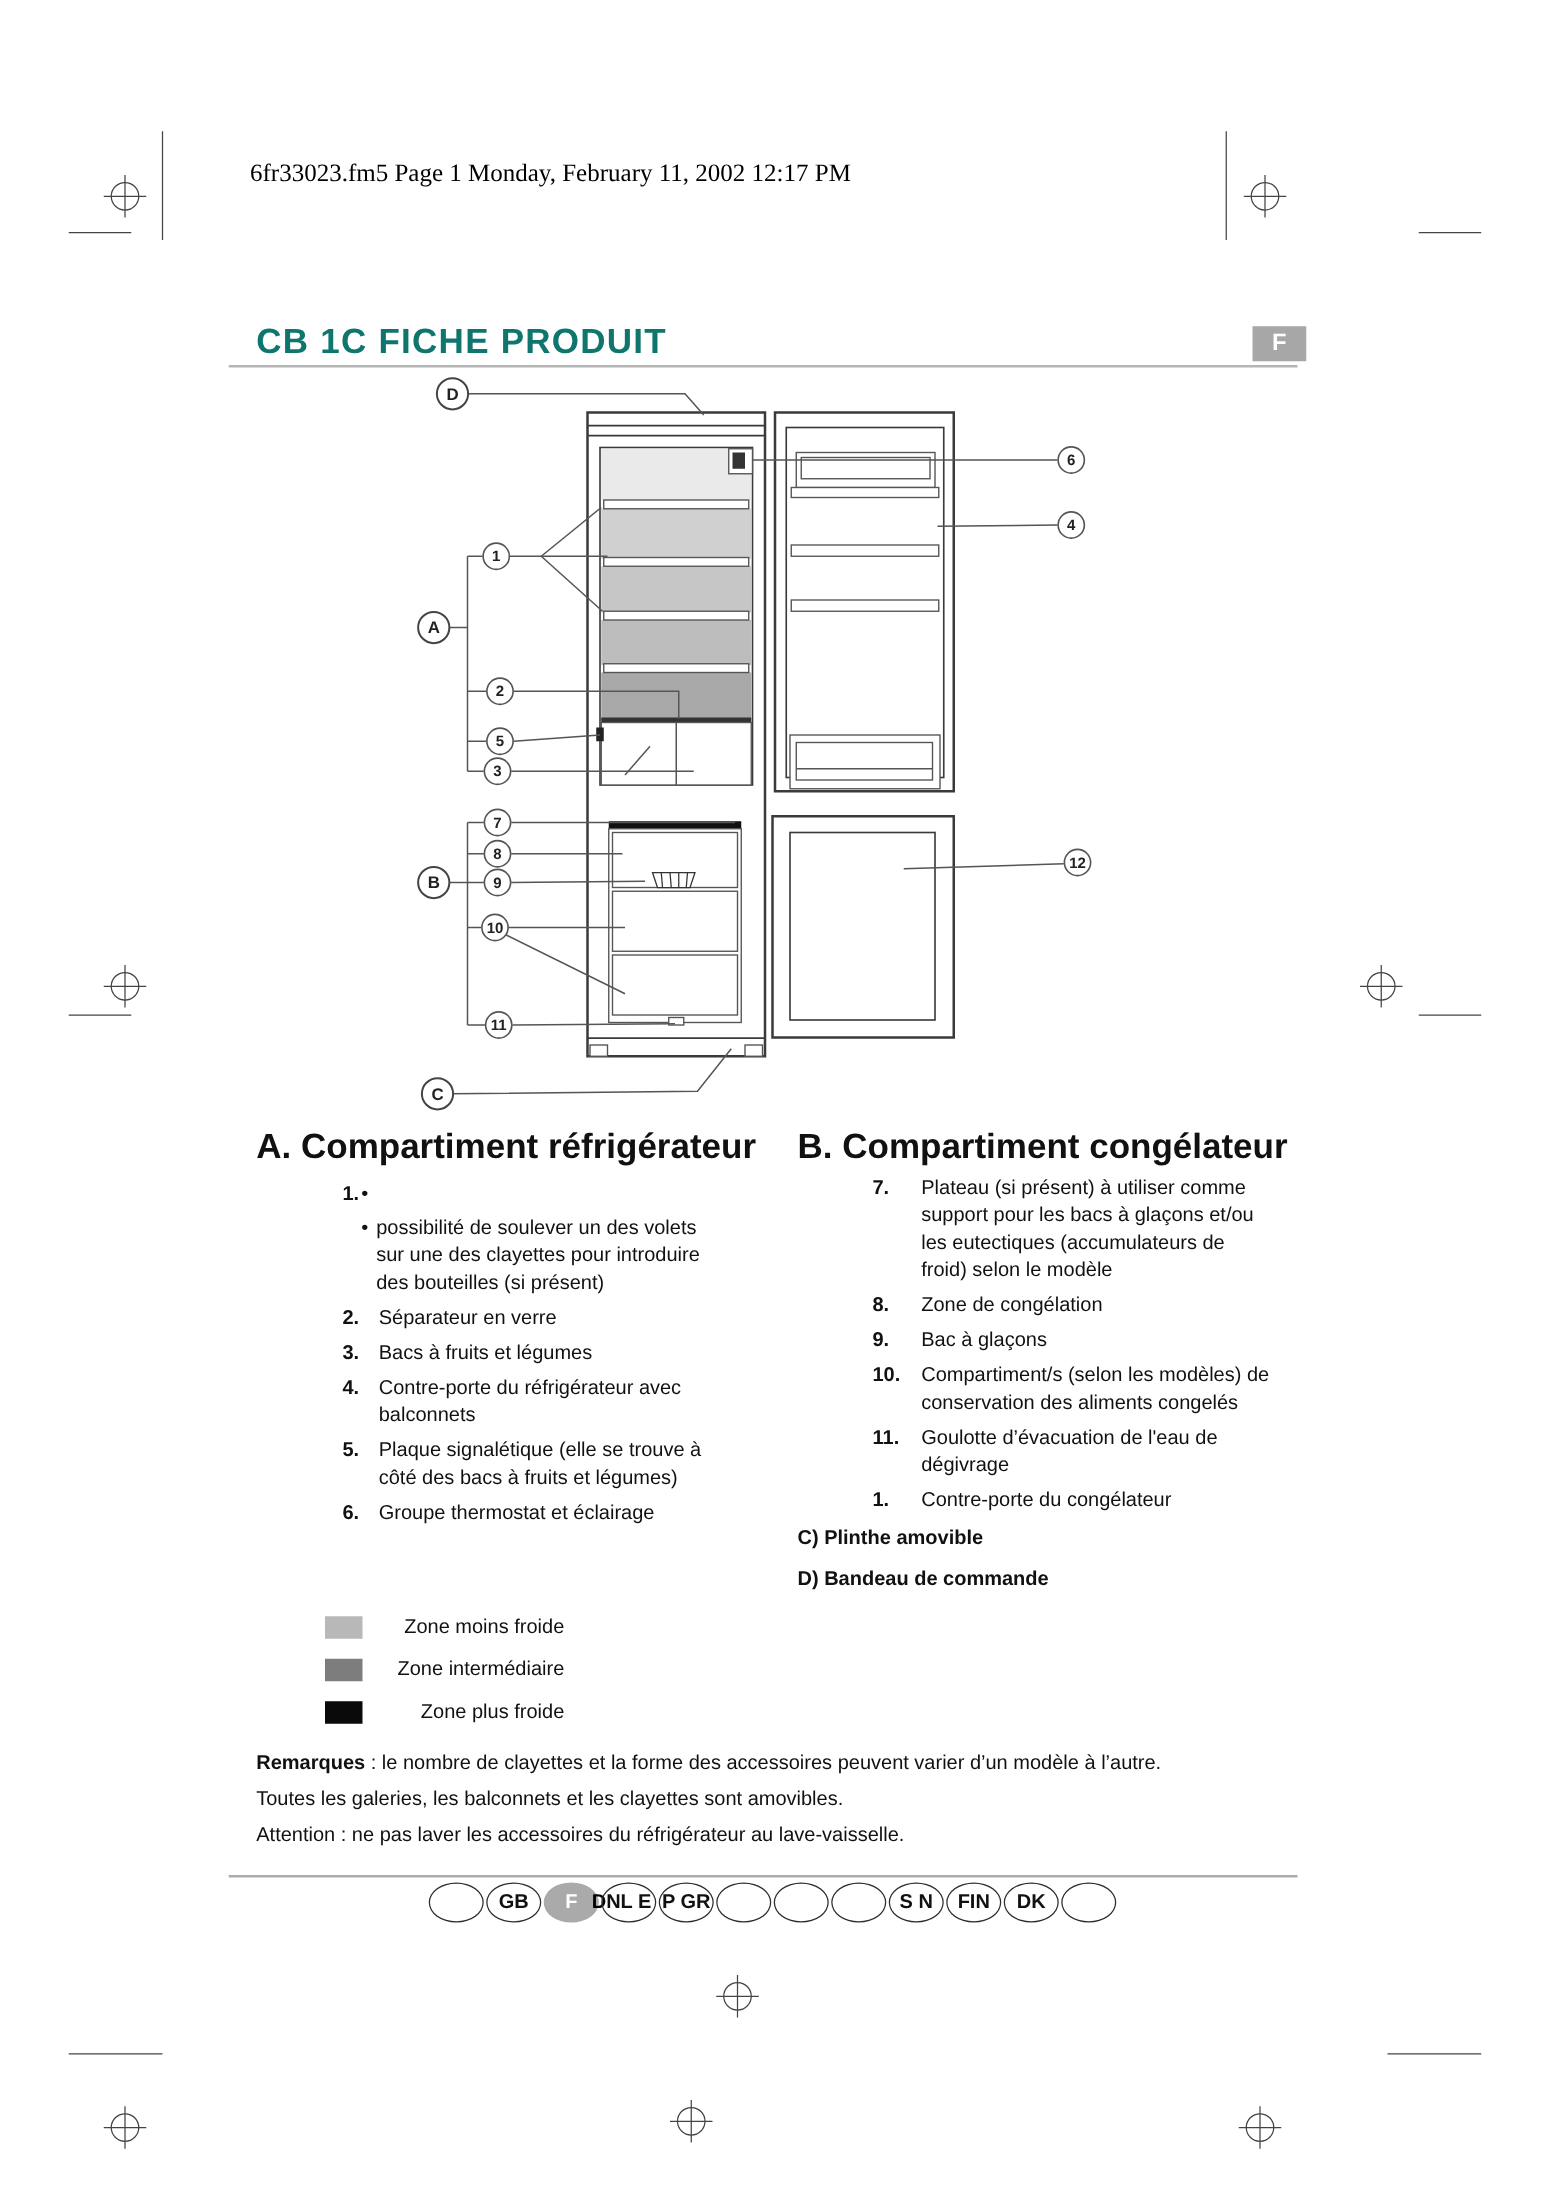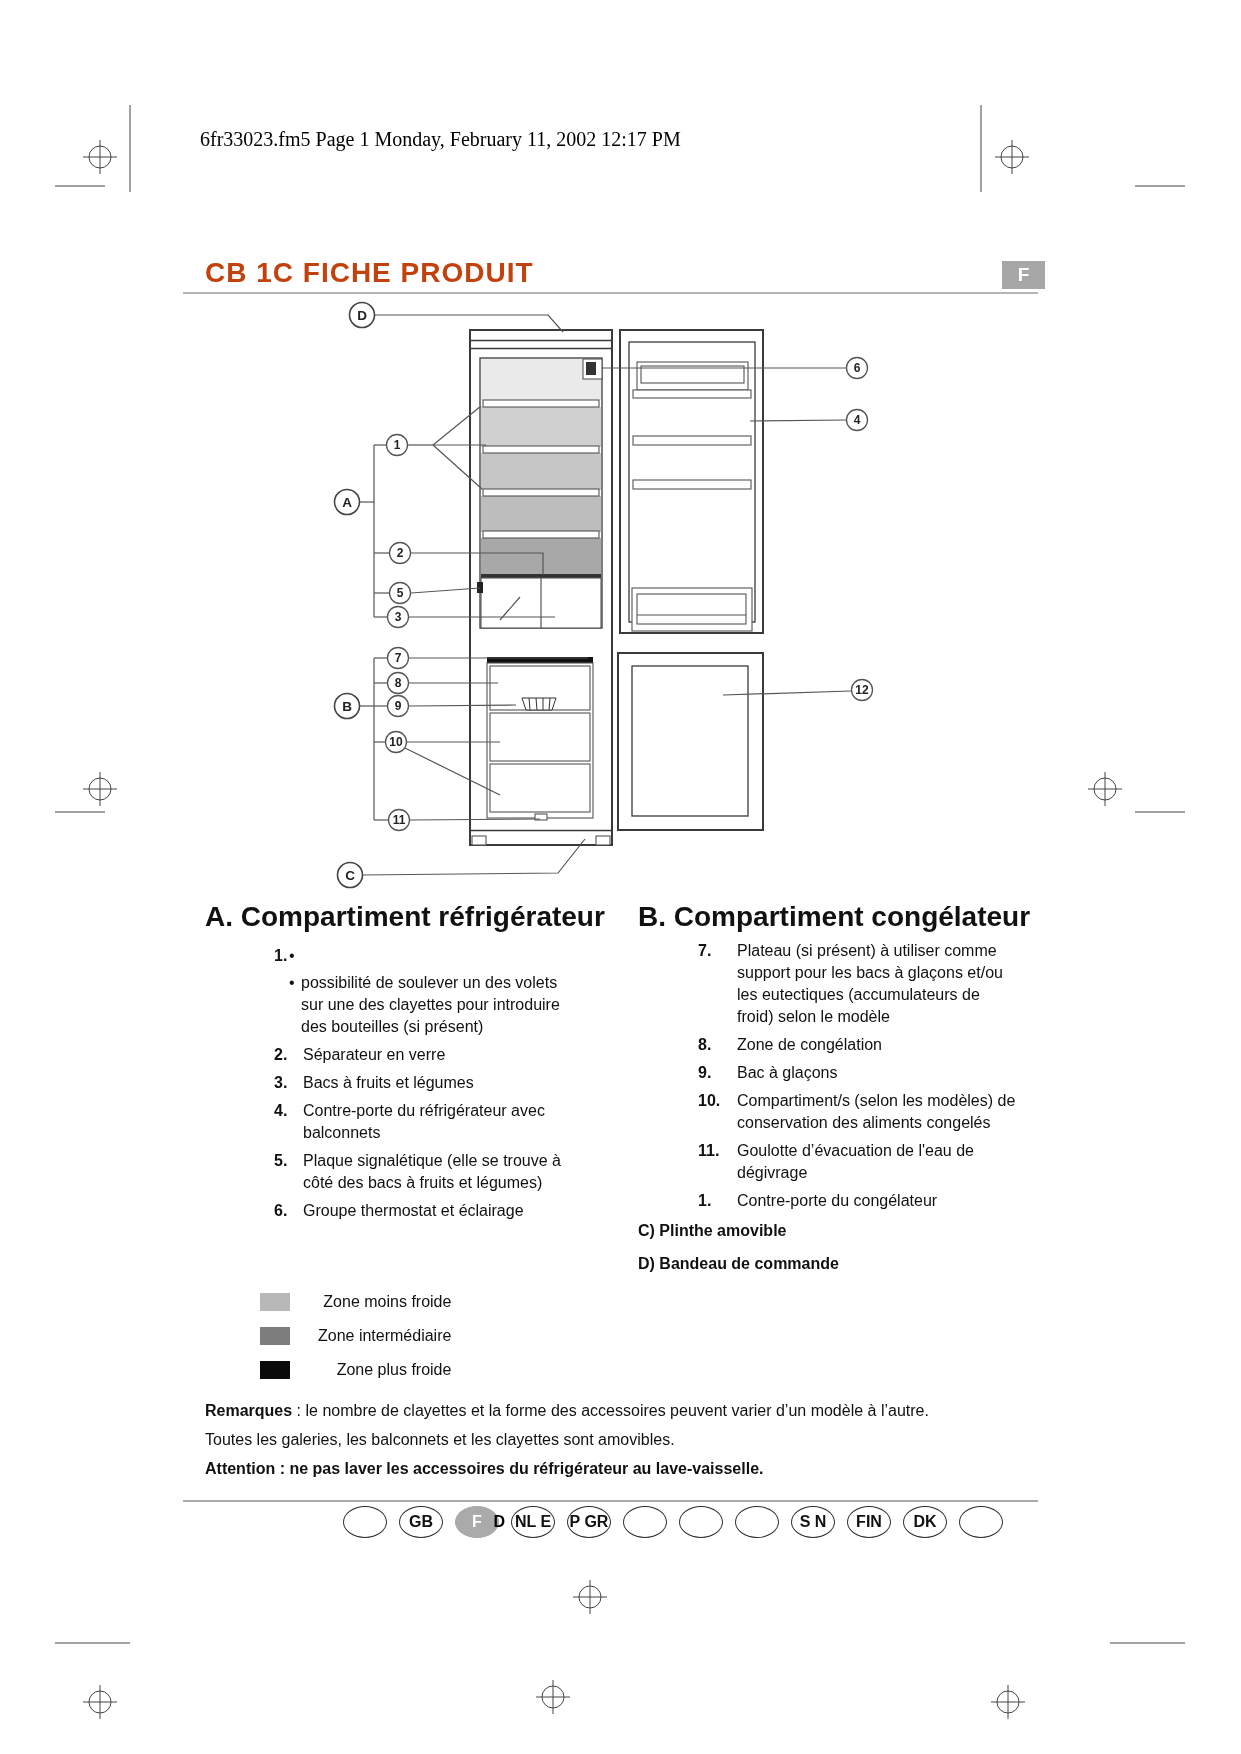"CB 1C FICHE PRODUIT" div.abs { color: #c2410c -> #0f766e }
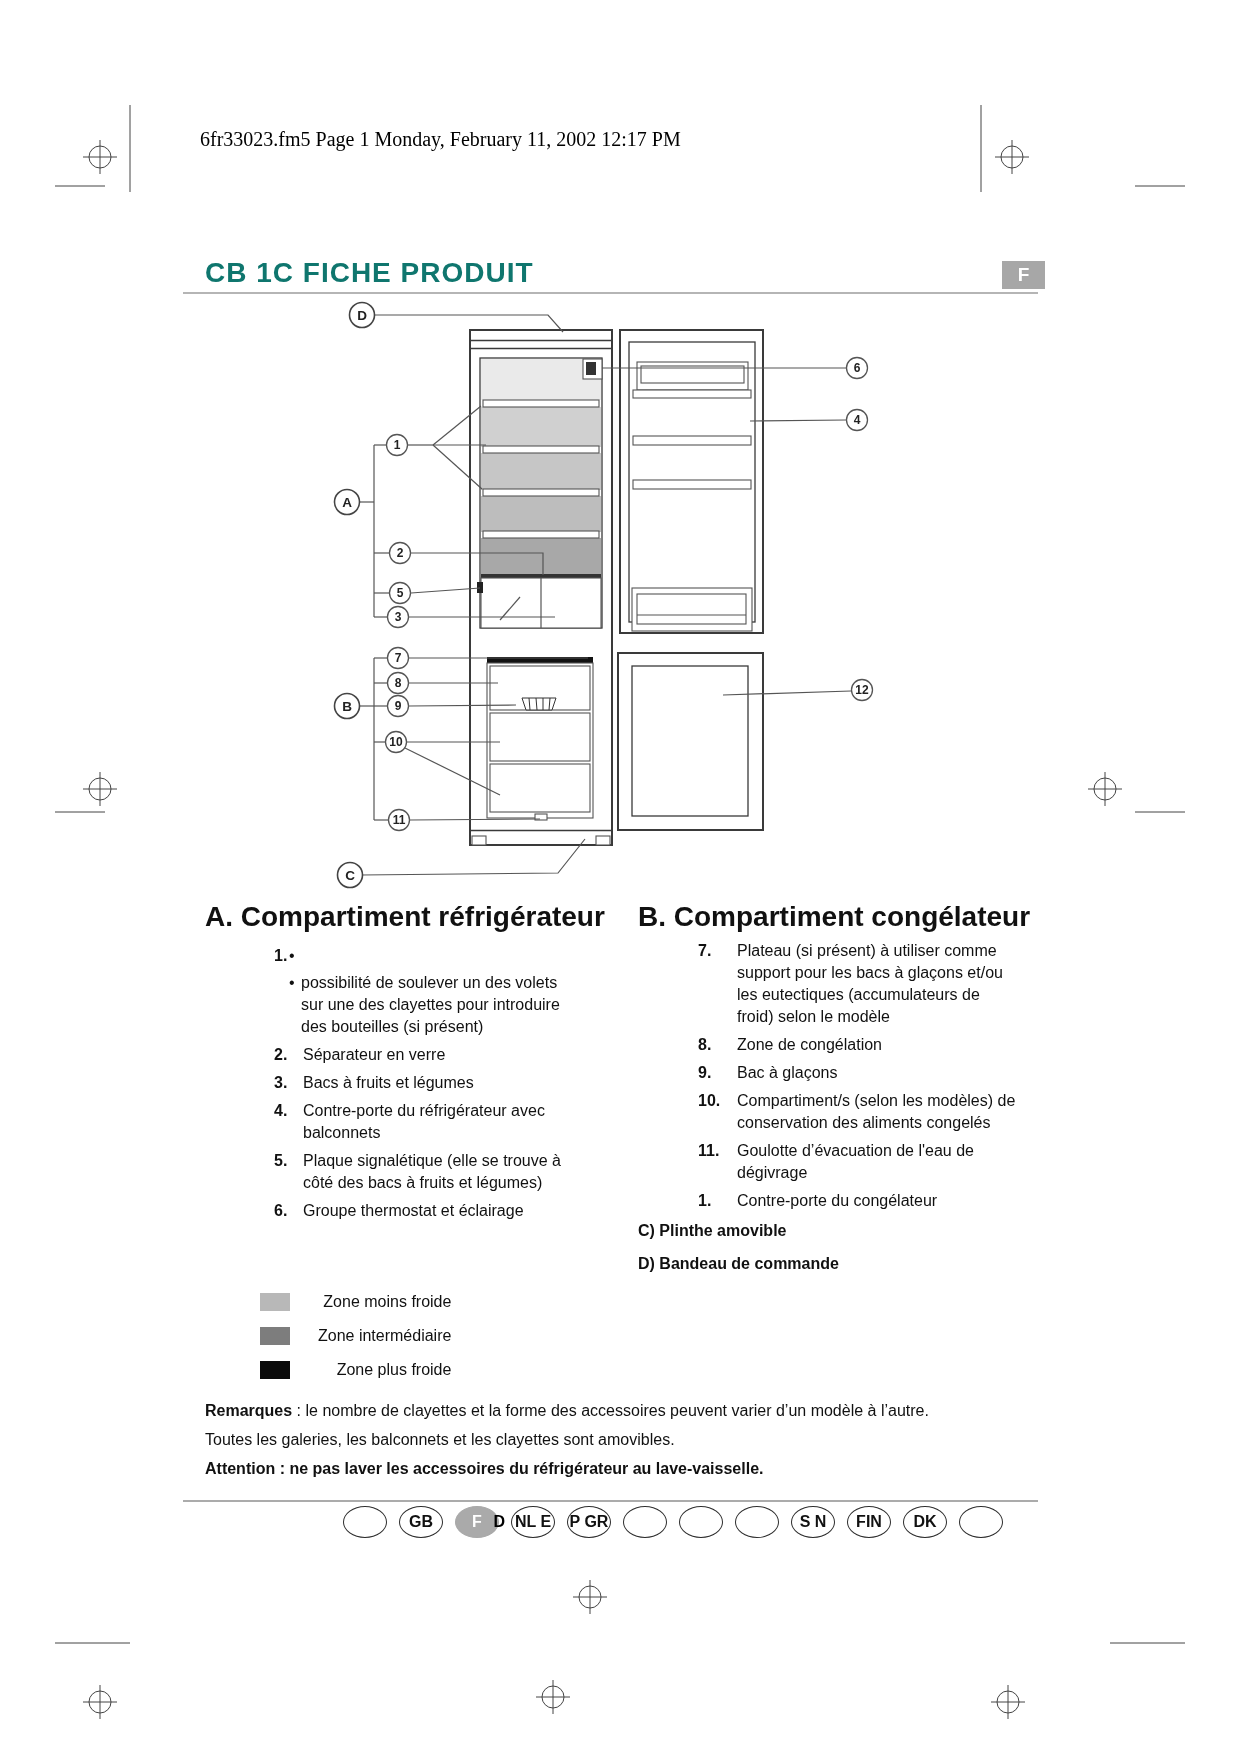"Attention : ne pas laver" #attention { font-weight: bold -> normal }
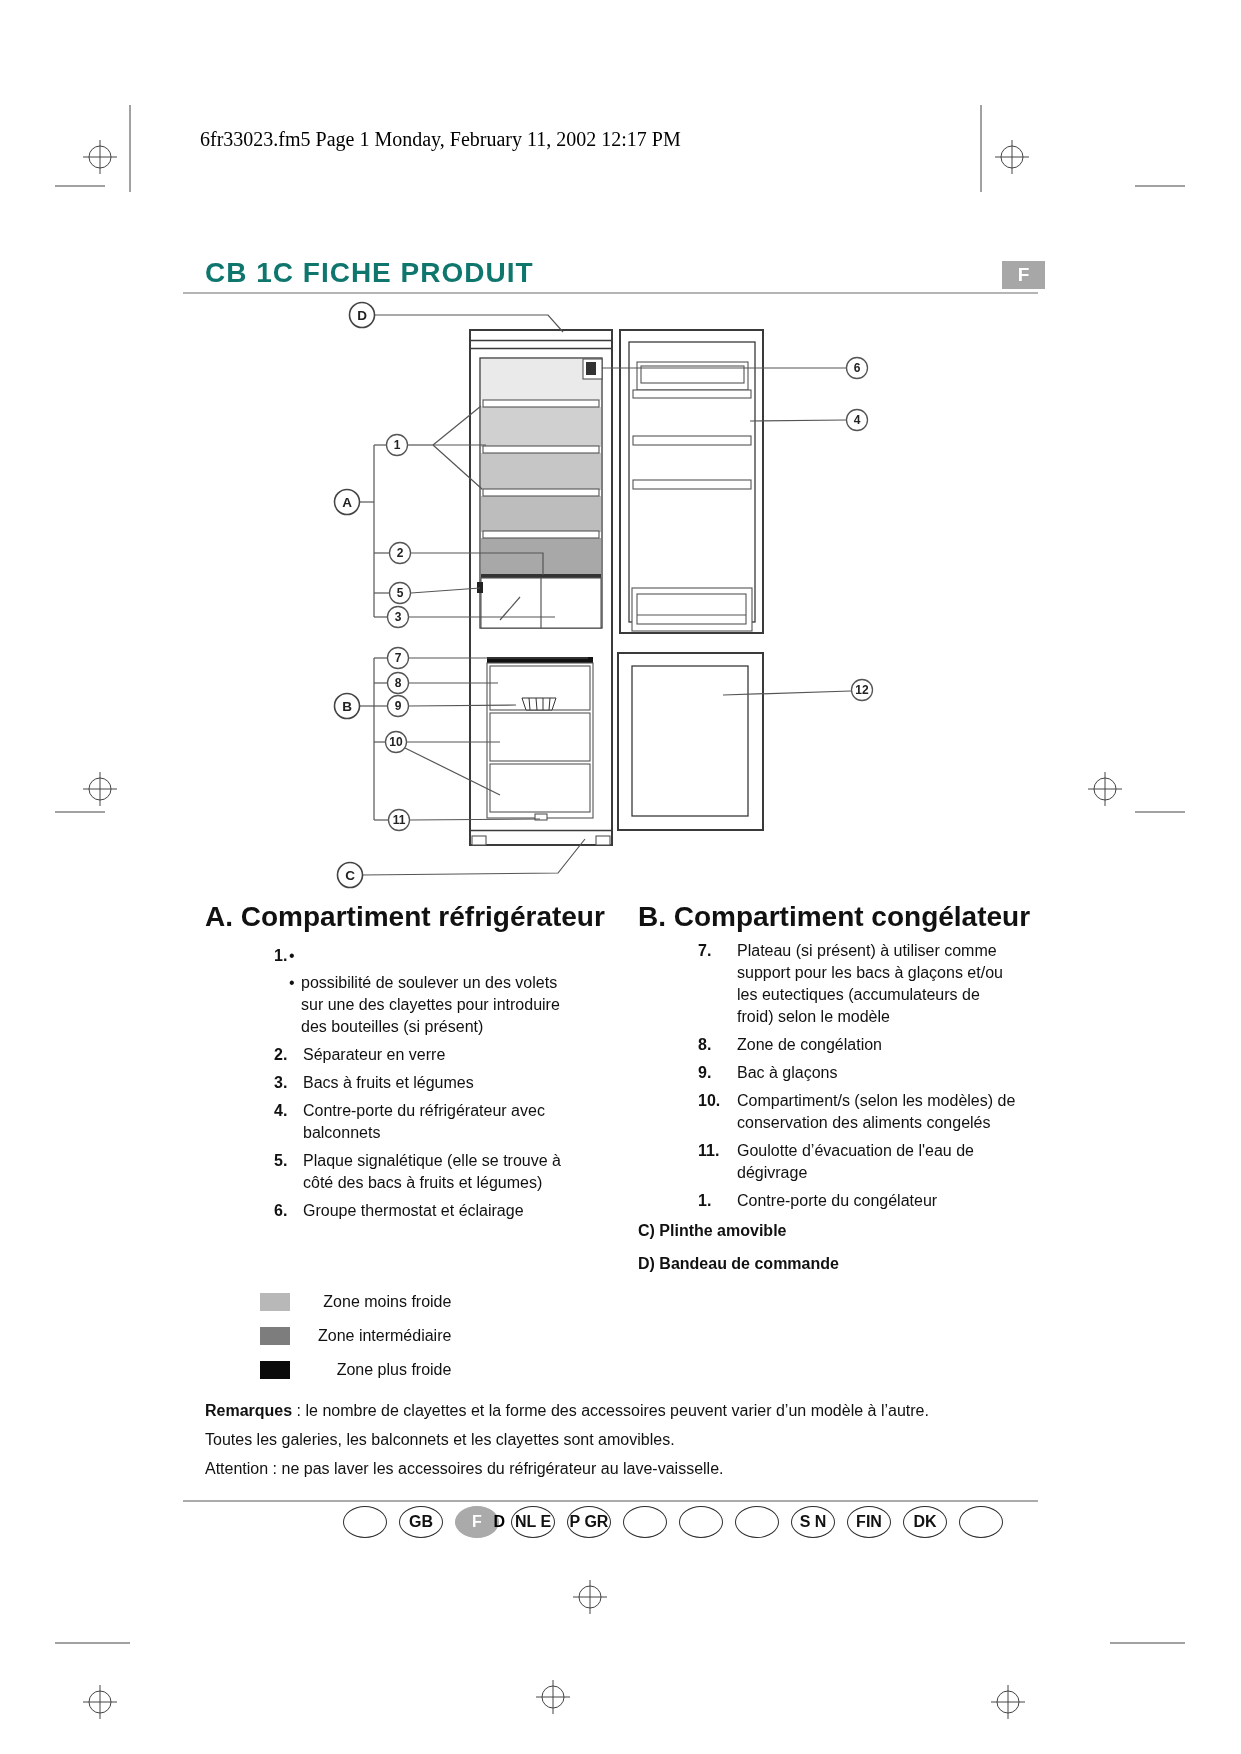"GB" #ovals { gap: 12px -> 2px }
